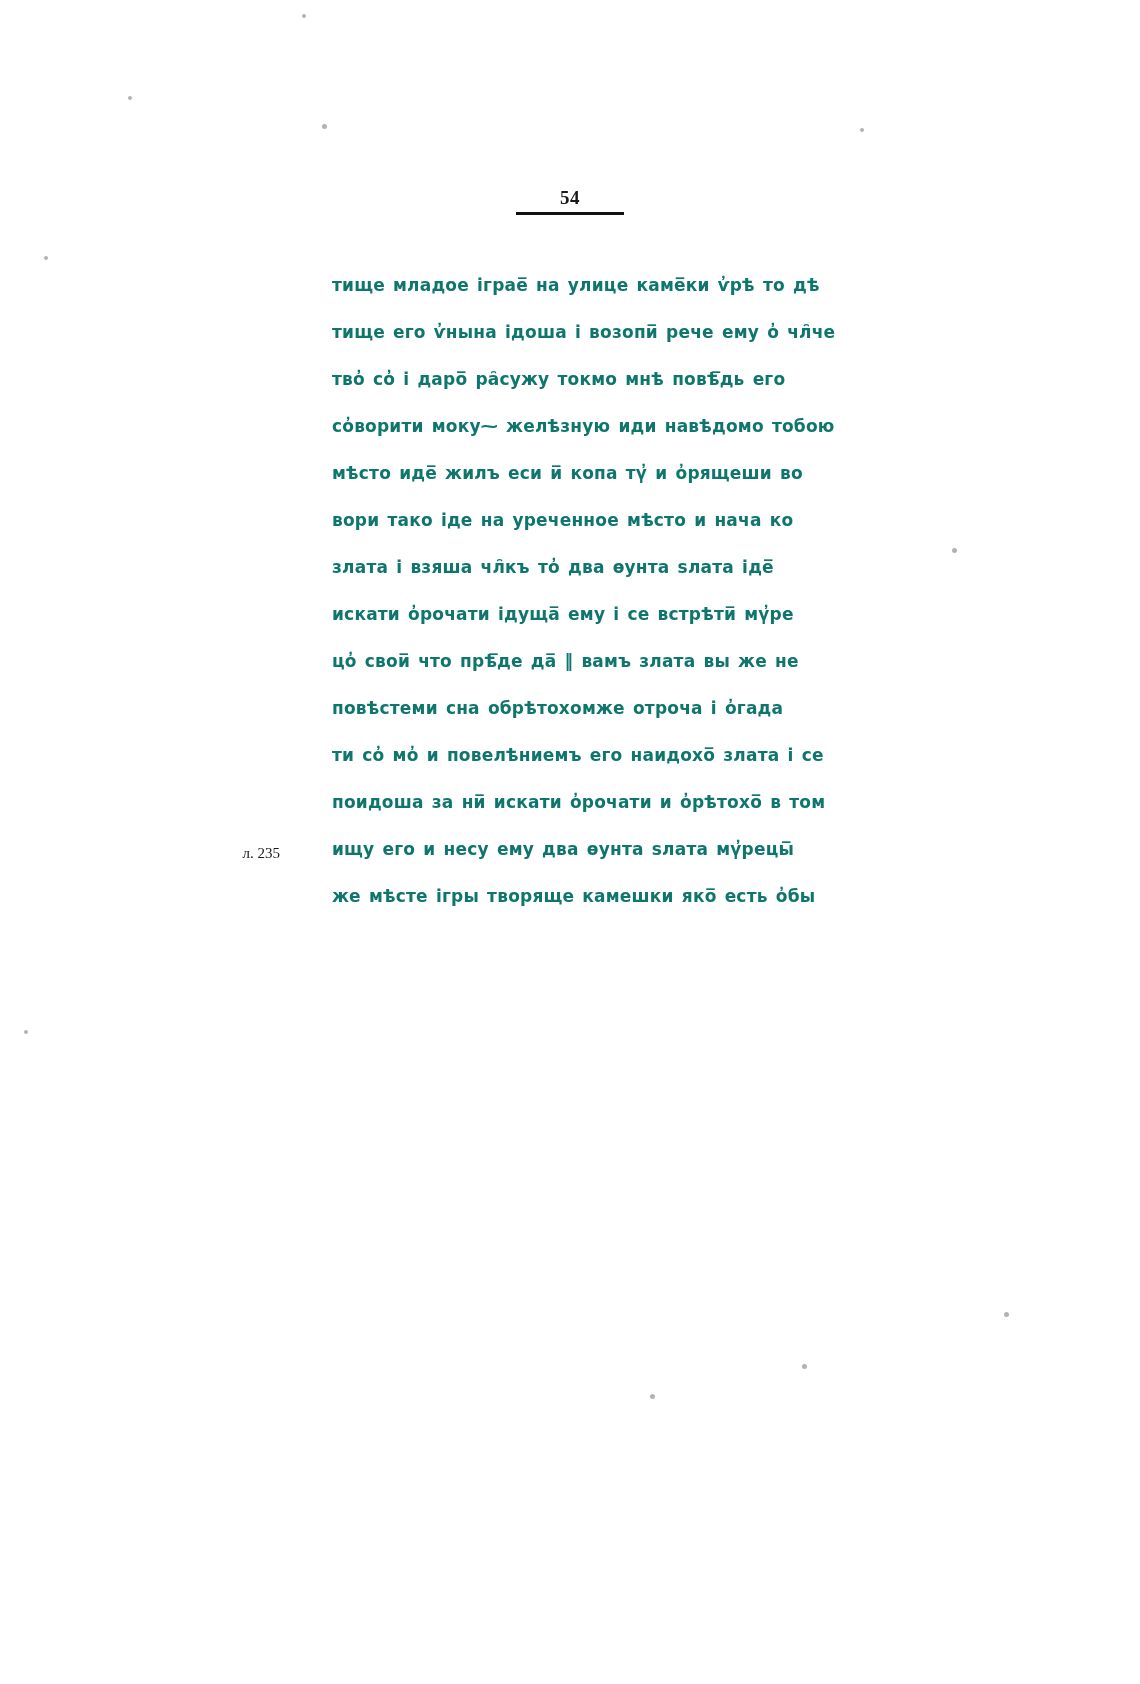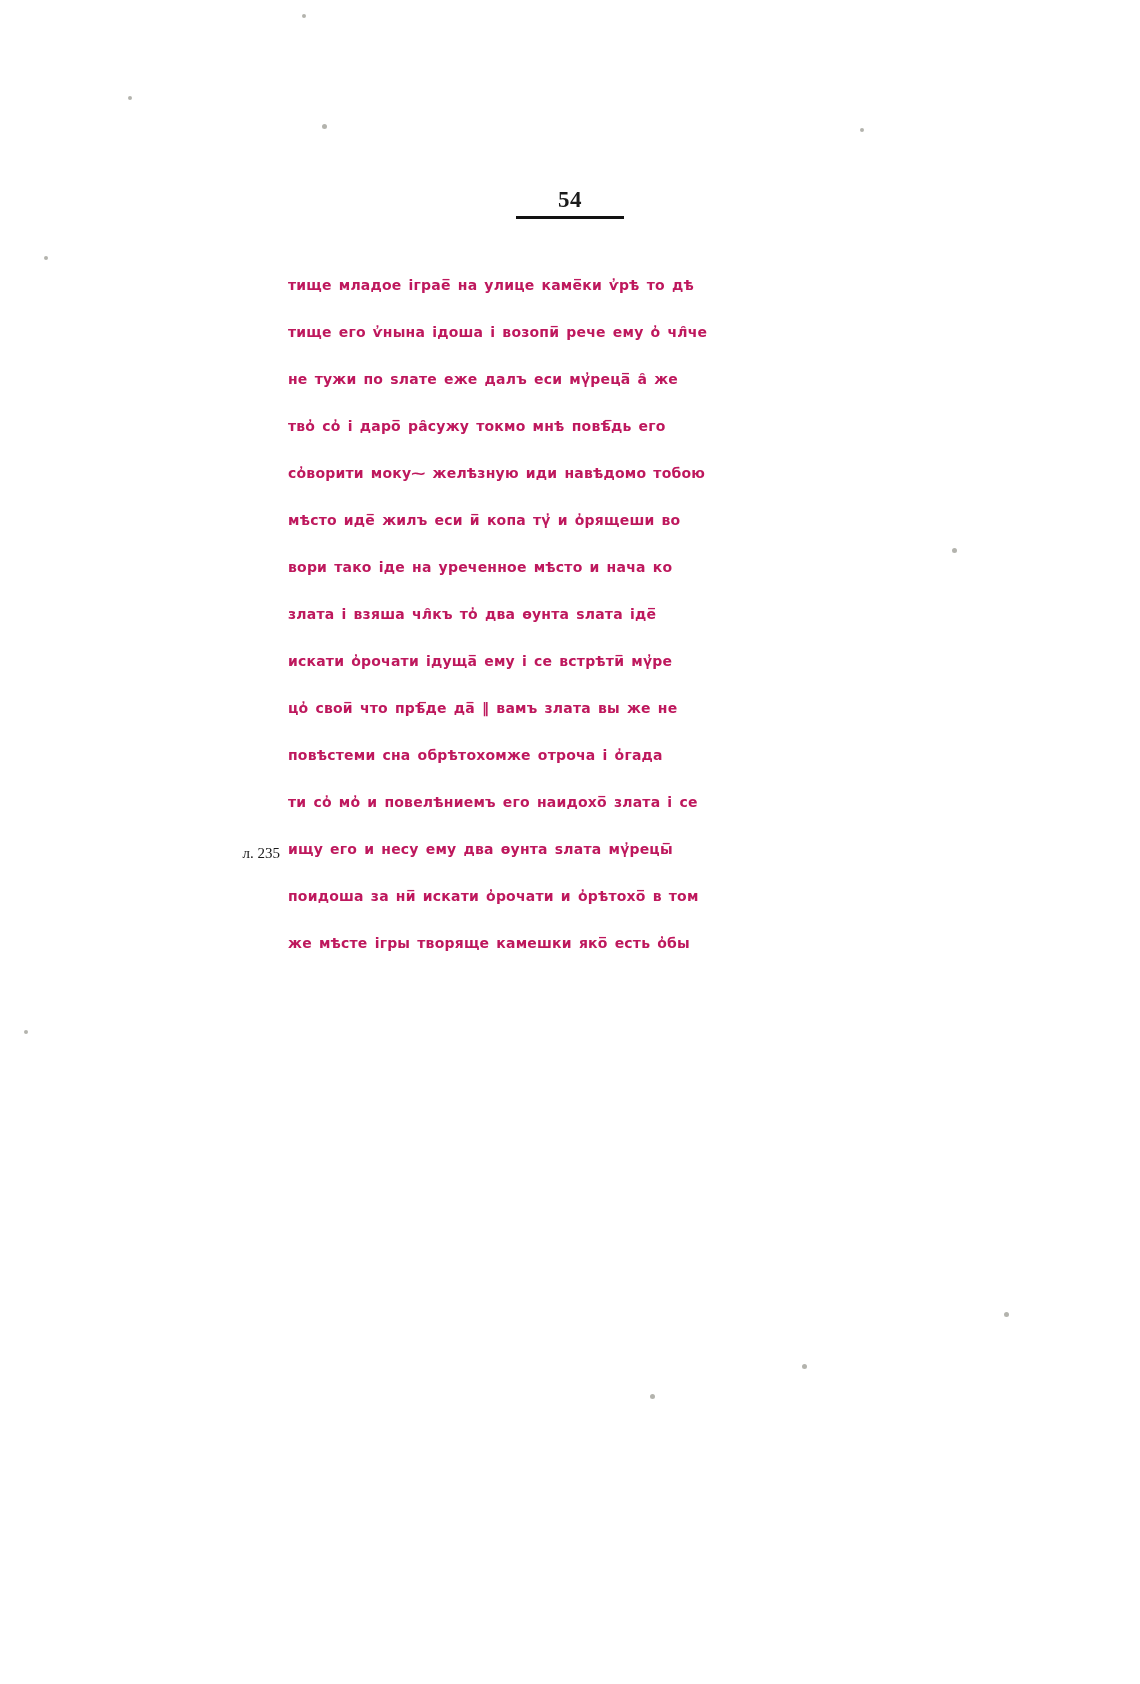"54" .page-number { font-size: 23px -> 19px }
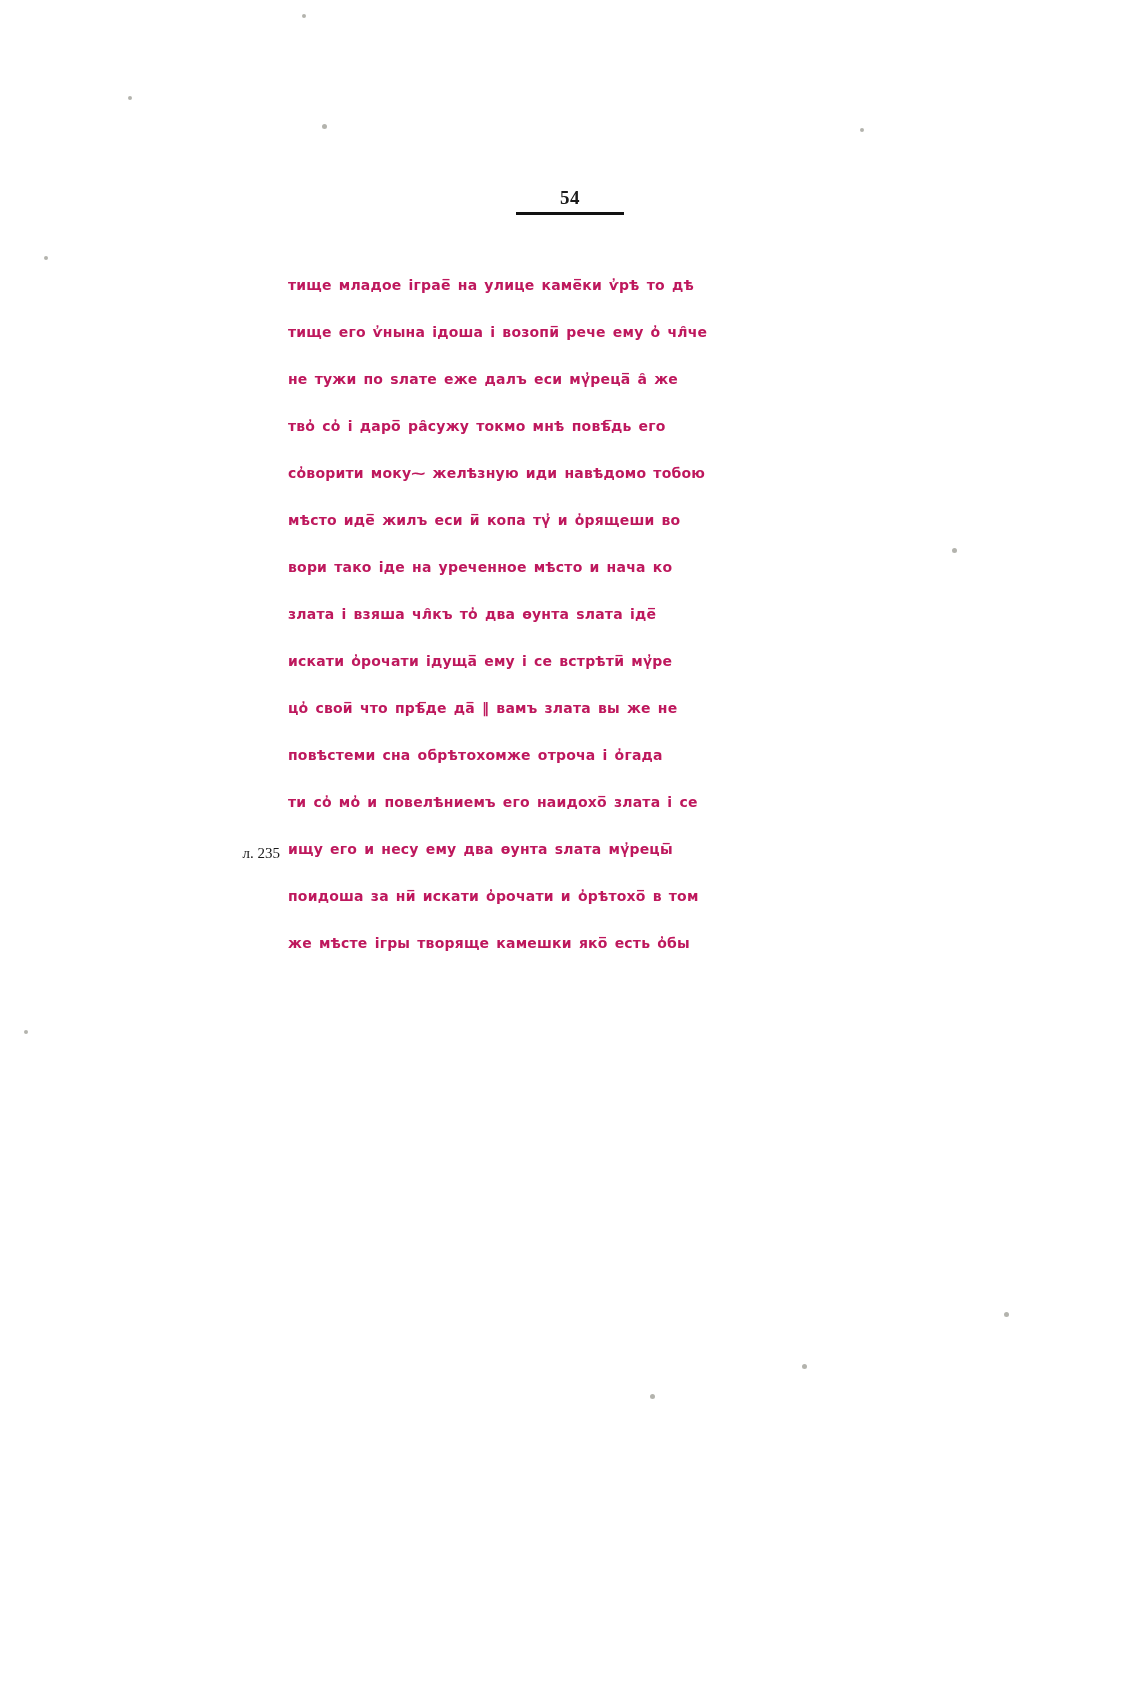"тище младое іграе̅ на улице" .line { color: #be185d -> #0f766e; font-size: 14px -> 17px; margin-left: none -> 44px }
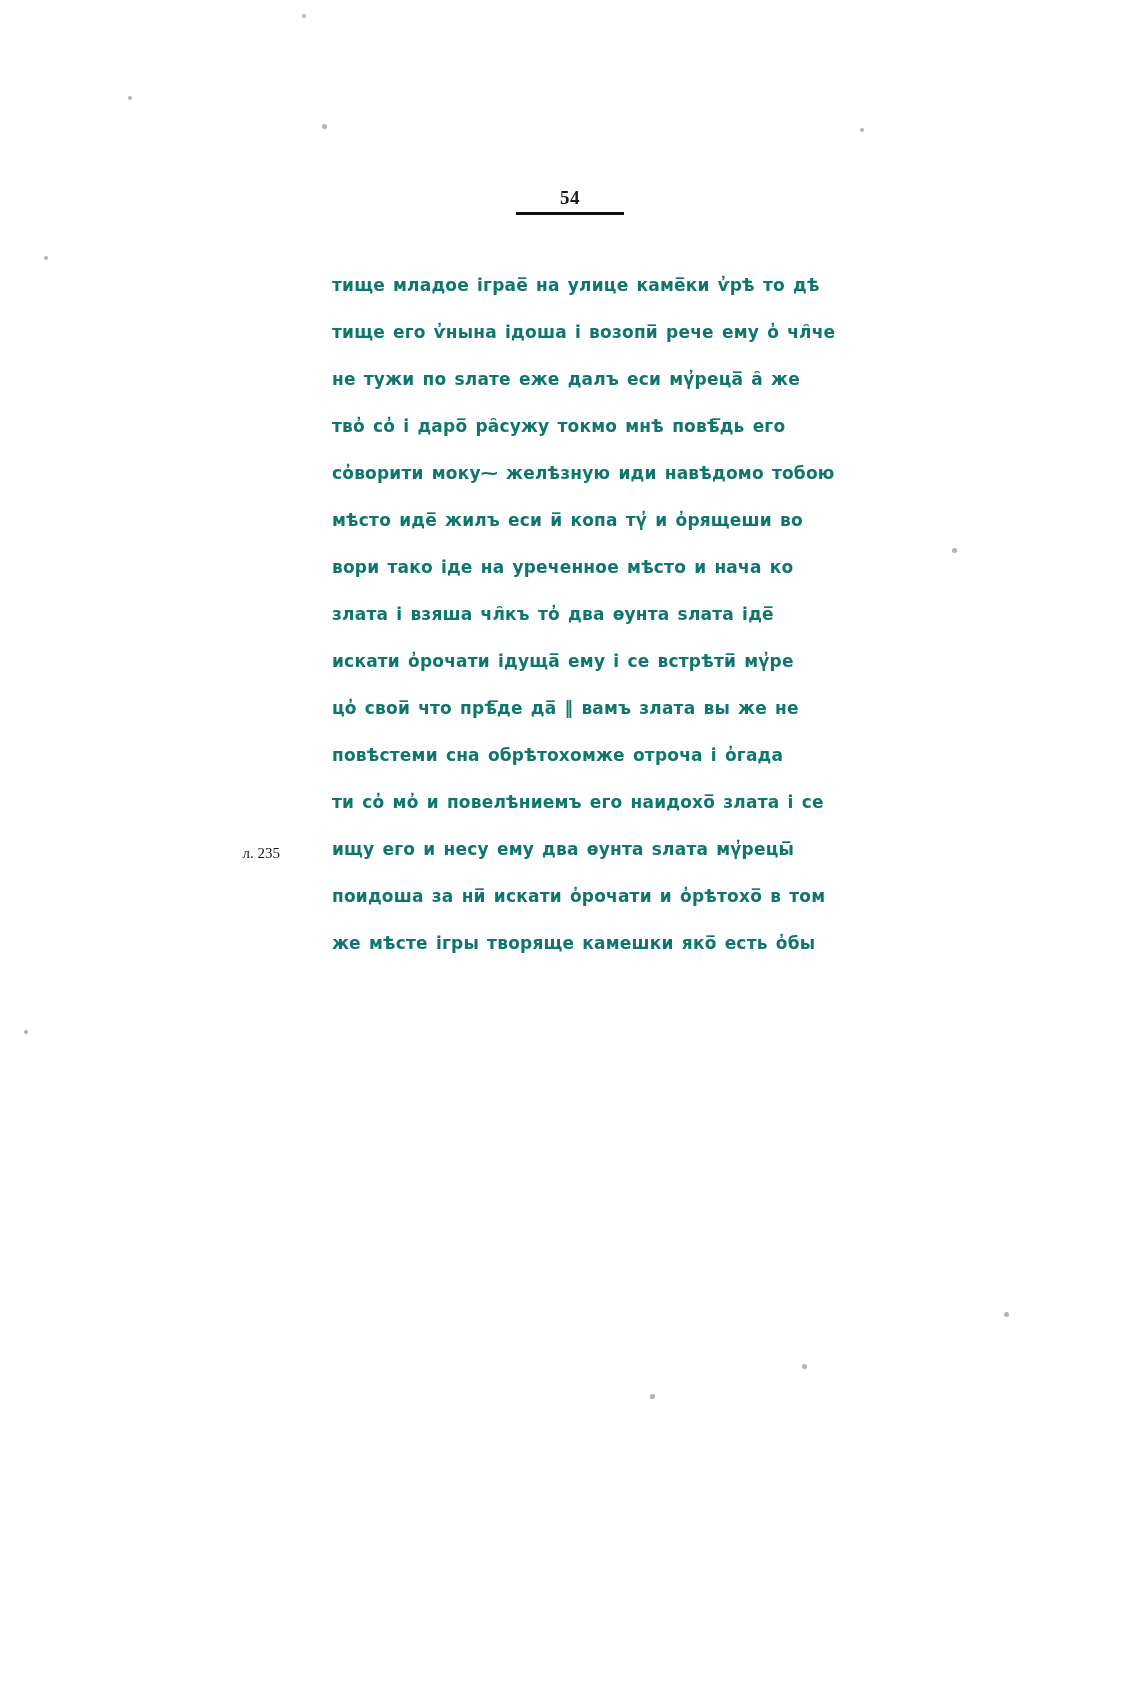"не тужи по sлате еже" div.line { html: <div>не тужи по sлате еже далъ еси мү̓реца̅ а̑ же</div> -> none }
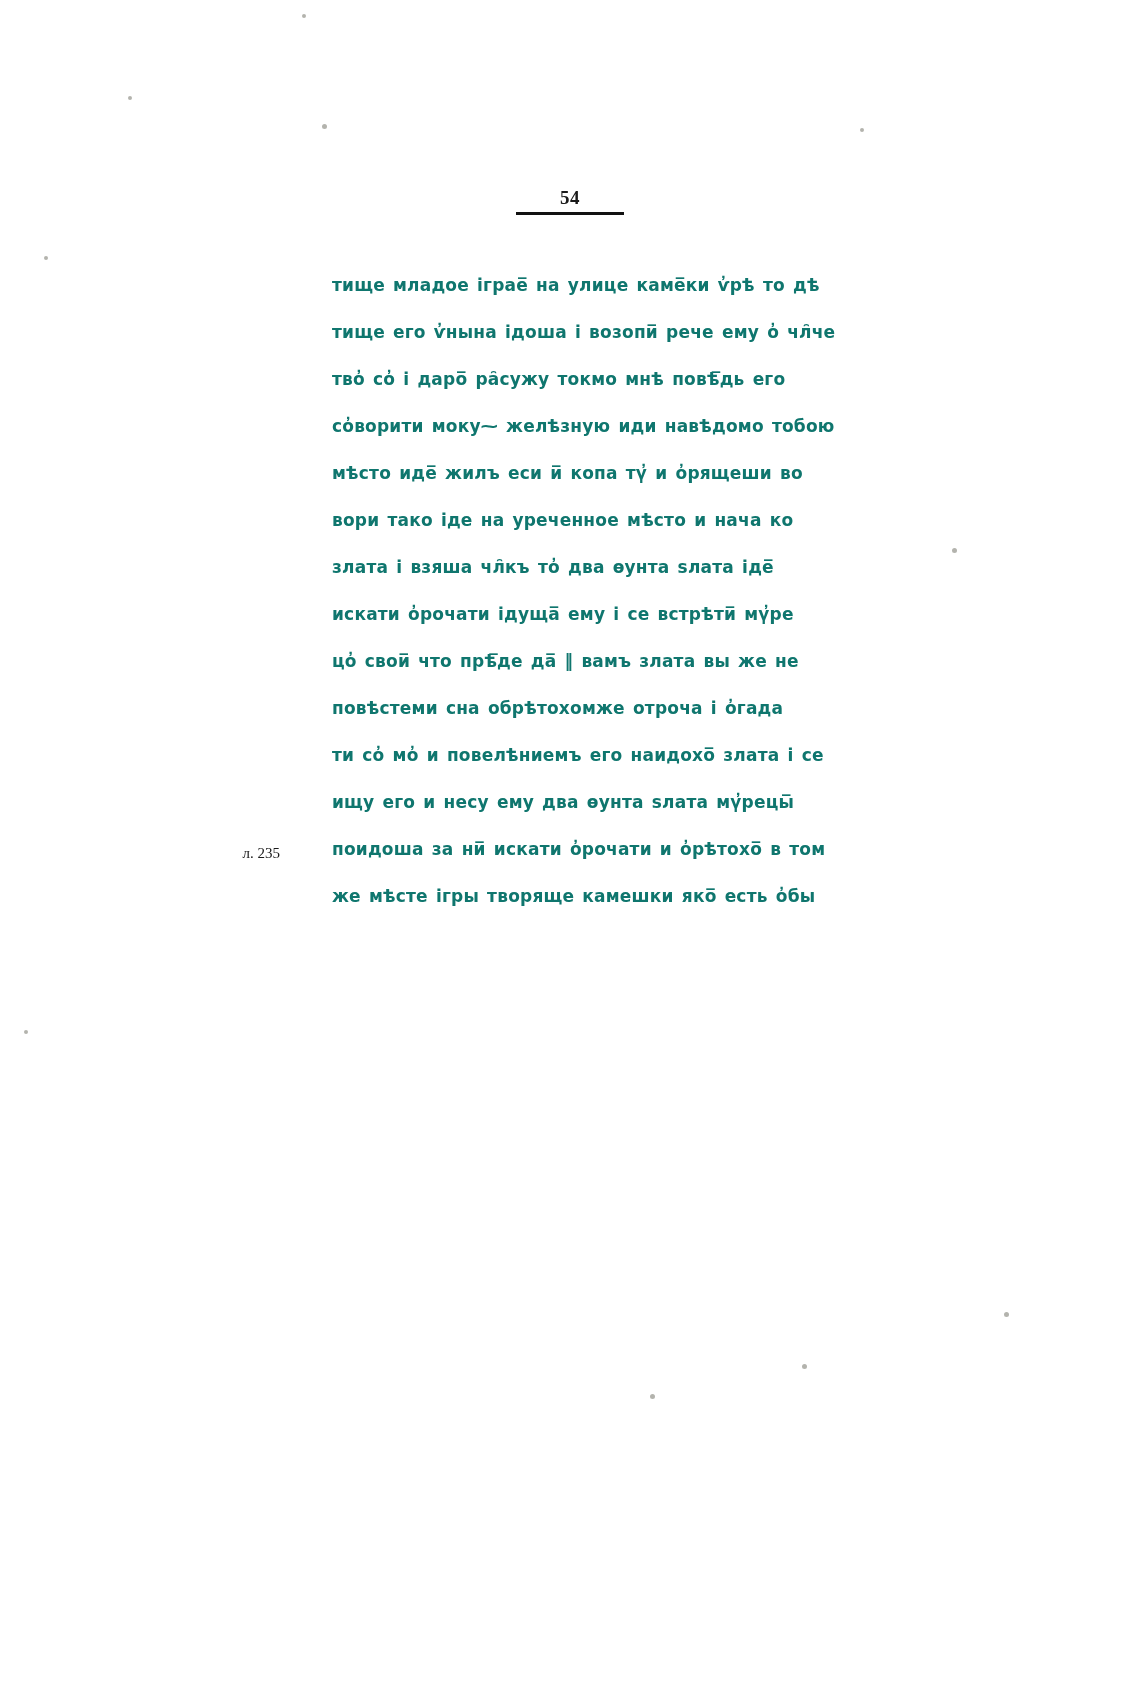"ищу его и несу ему" div.line { order: before "поидоша за ни̅ искати о̓рочати" -> after "поидоша за ни̅ искати о̓рочати" }
